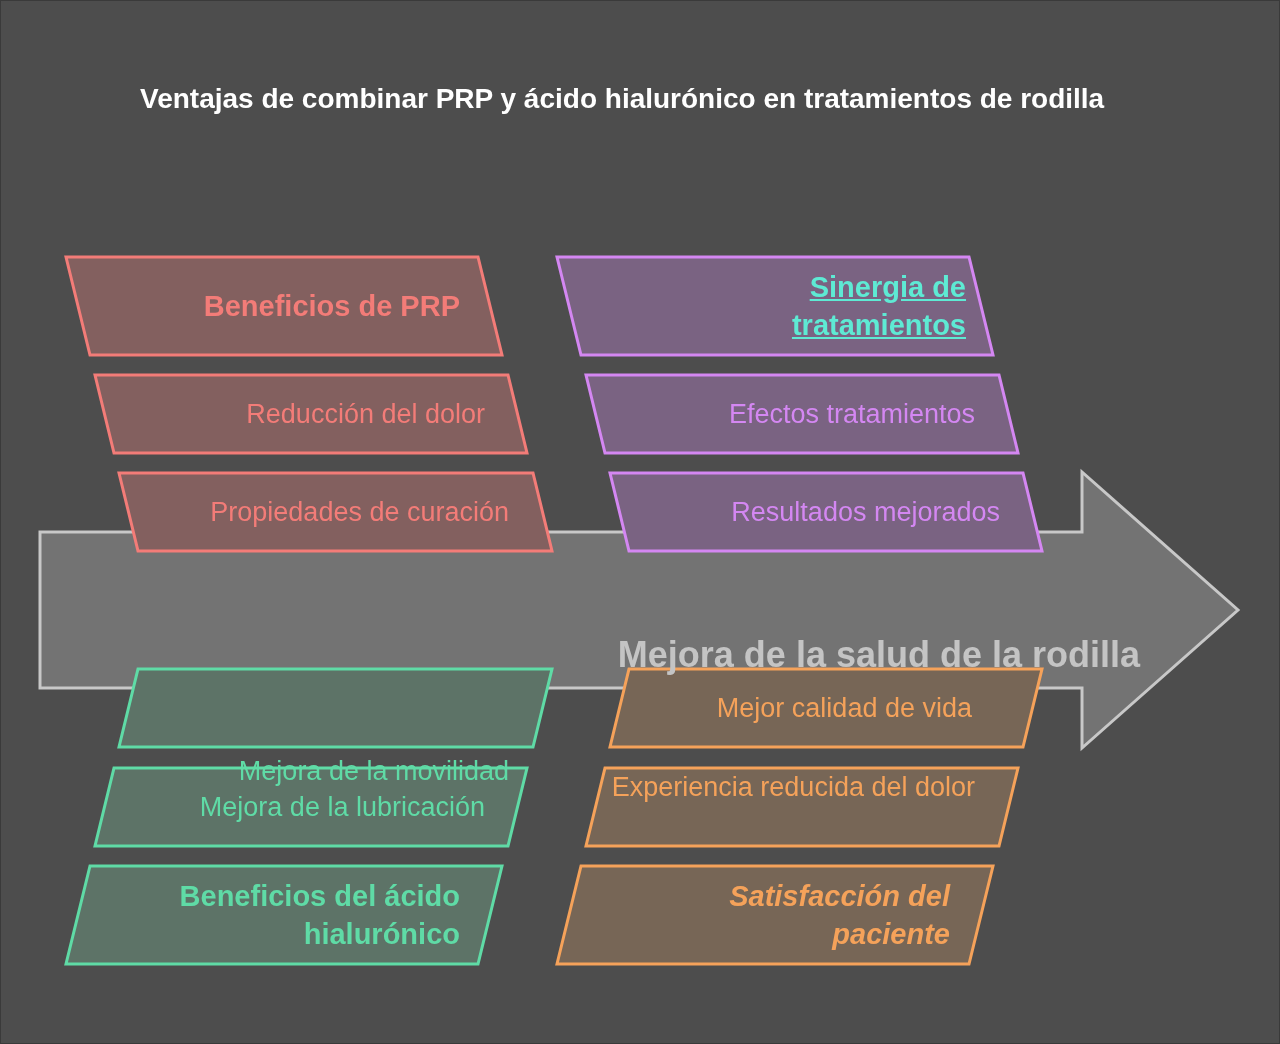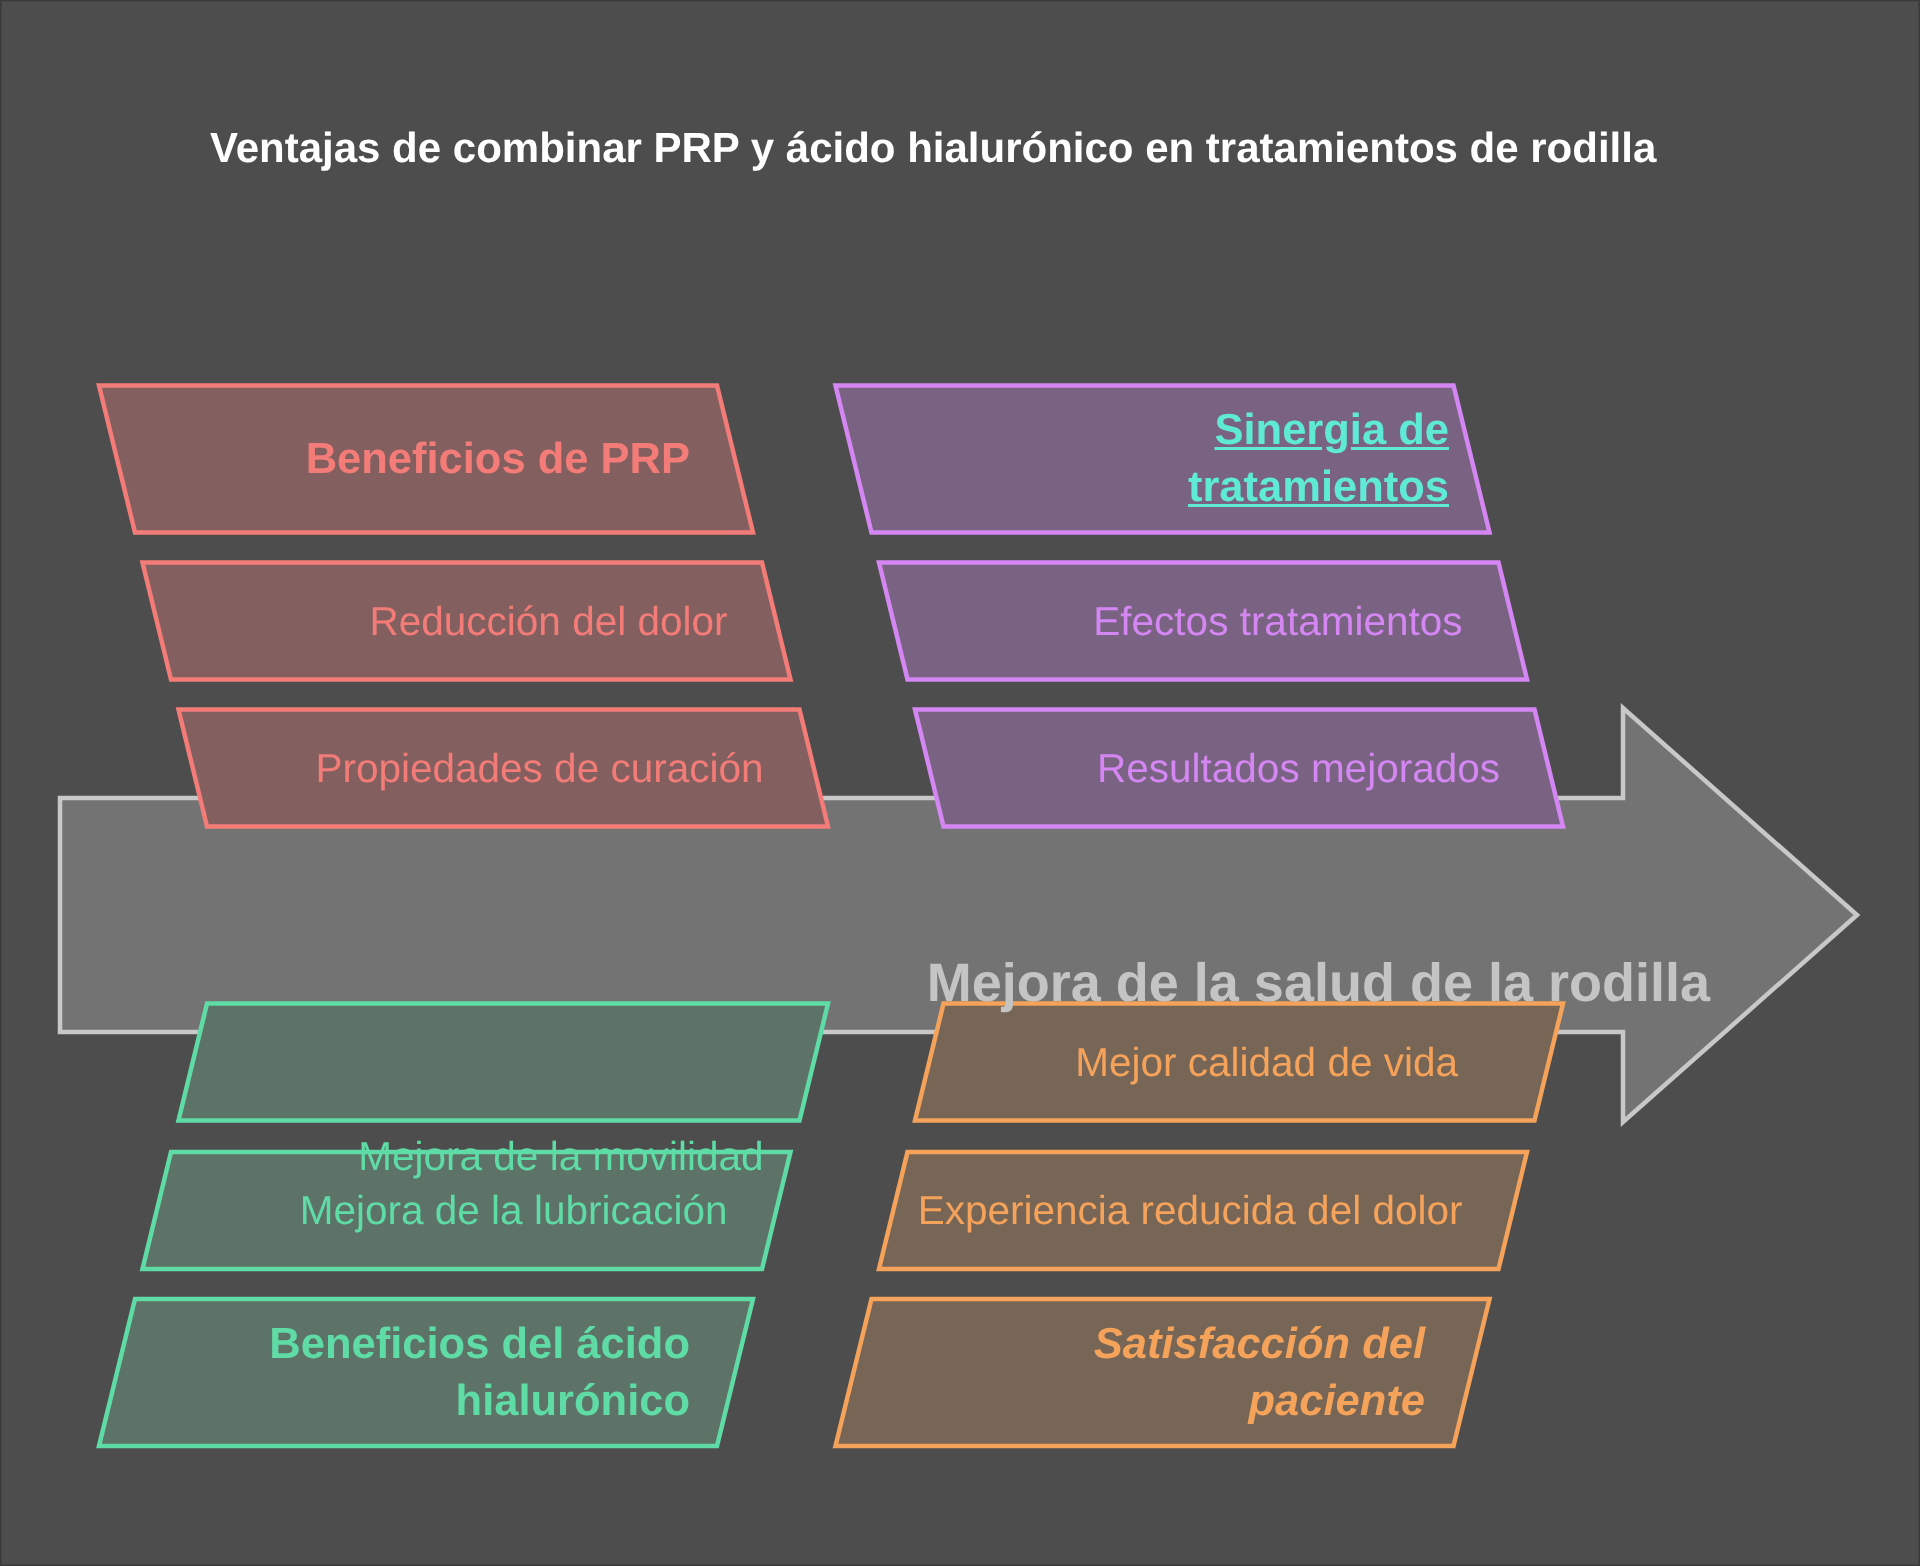"Experiencia reducida del dolor" div.label { top: 768px -> 748px }
